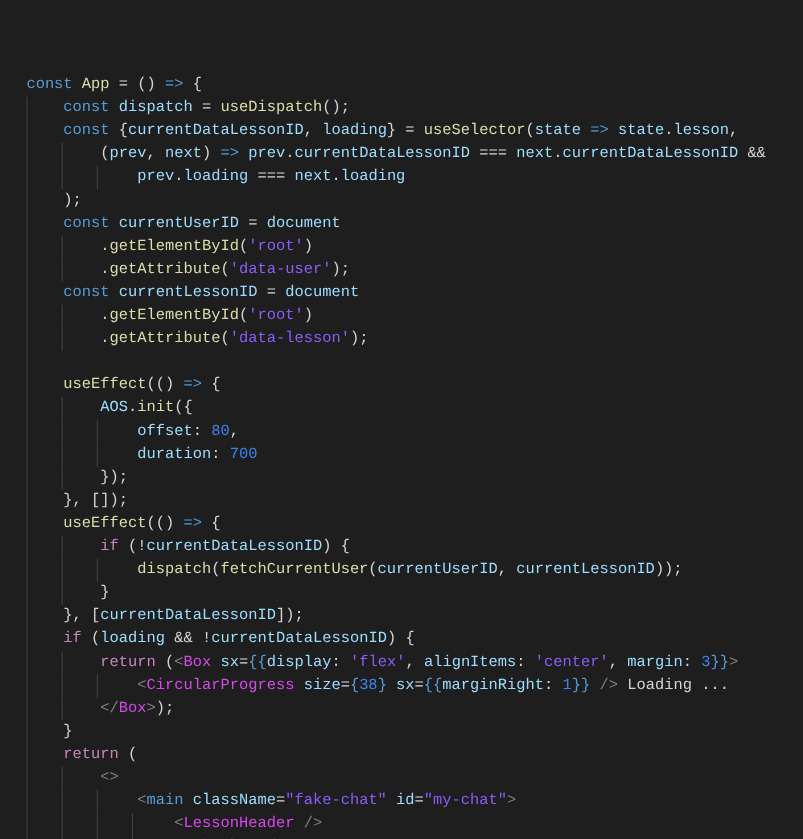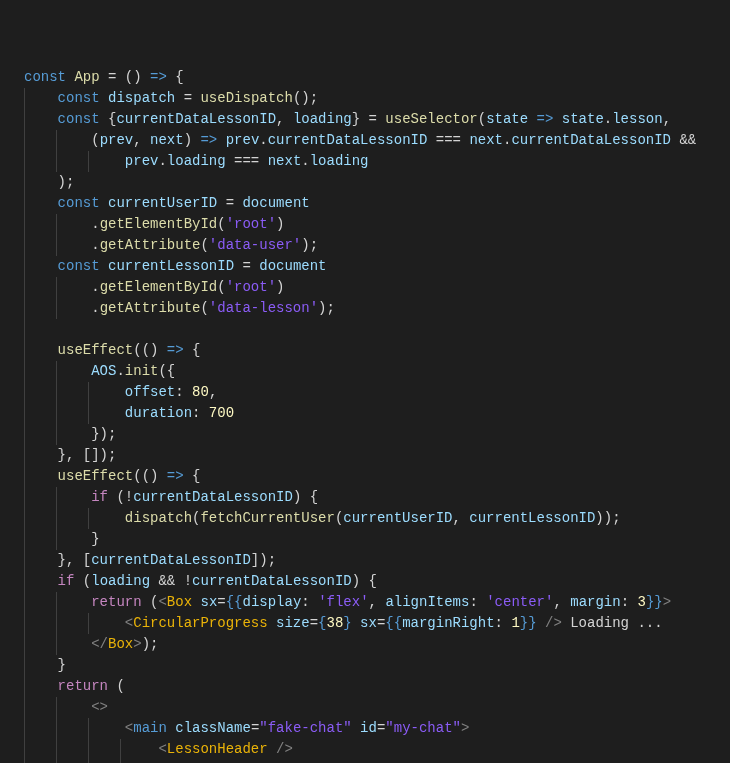"80" .num { color: #fef9c3 -> #3b82f6 }
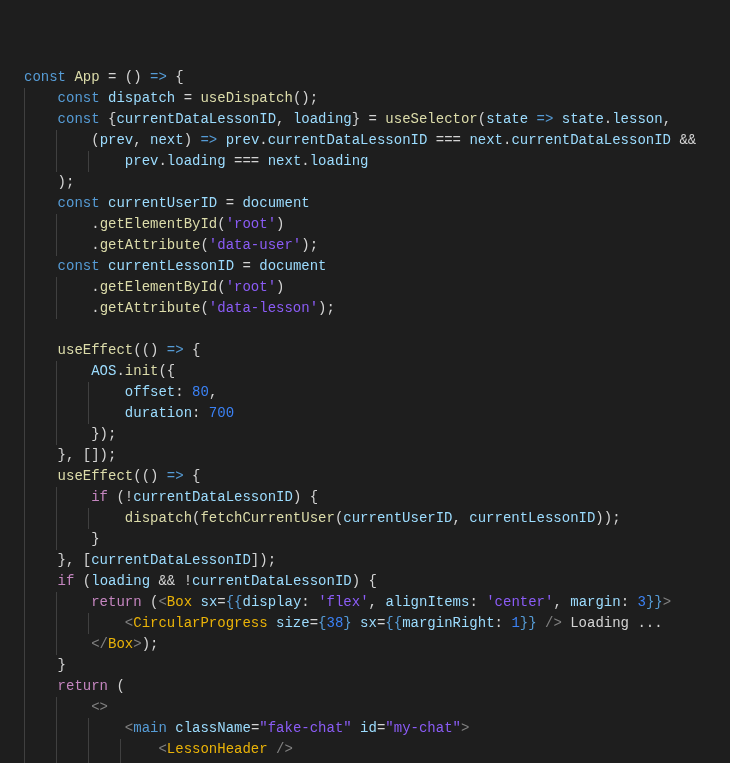"Box" .cls { color: #eab308 -> #d946ef }
